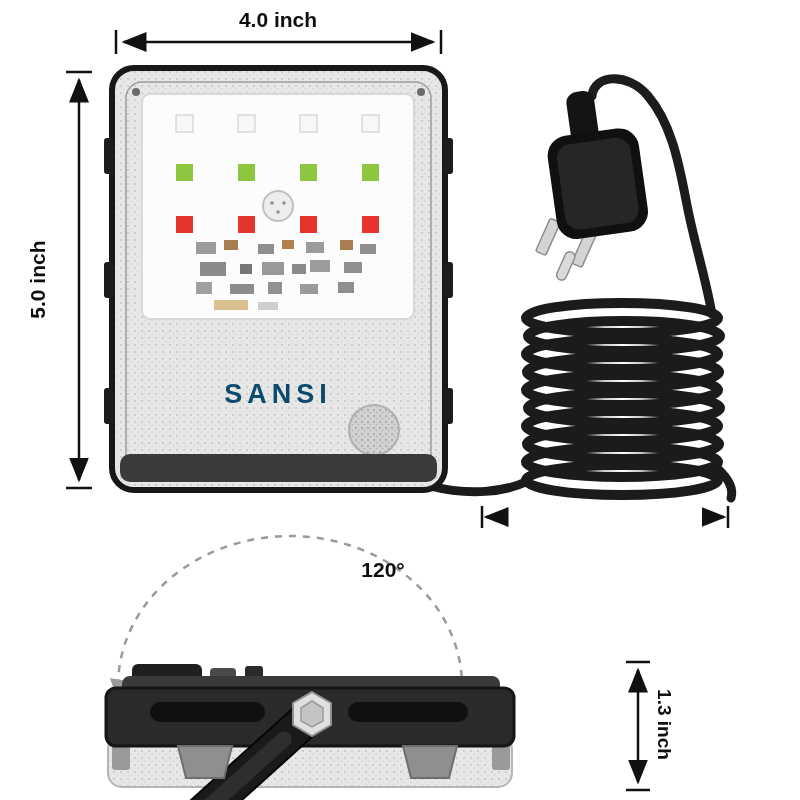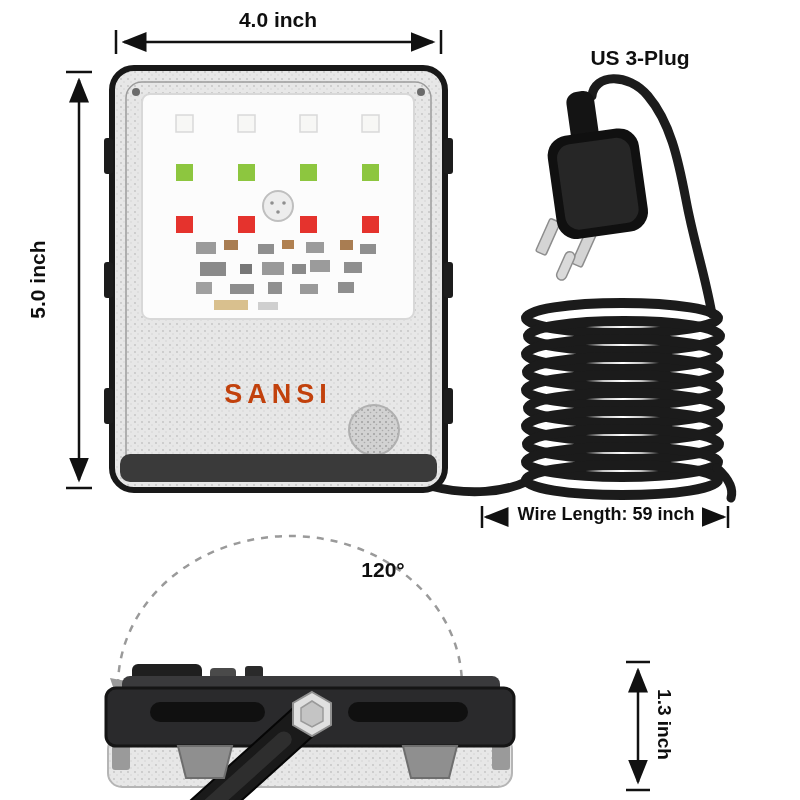"US 3-Plug" div.lbl { html: <div>US 3-Plug</div> -> none }
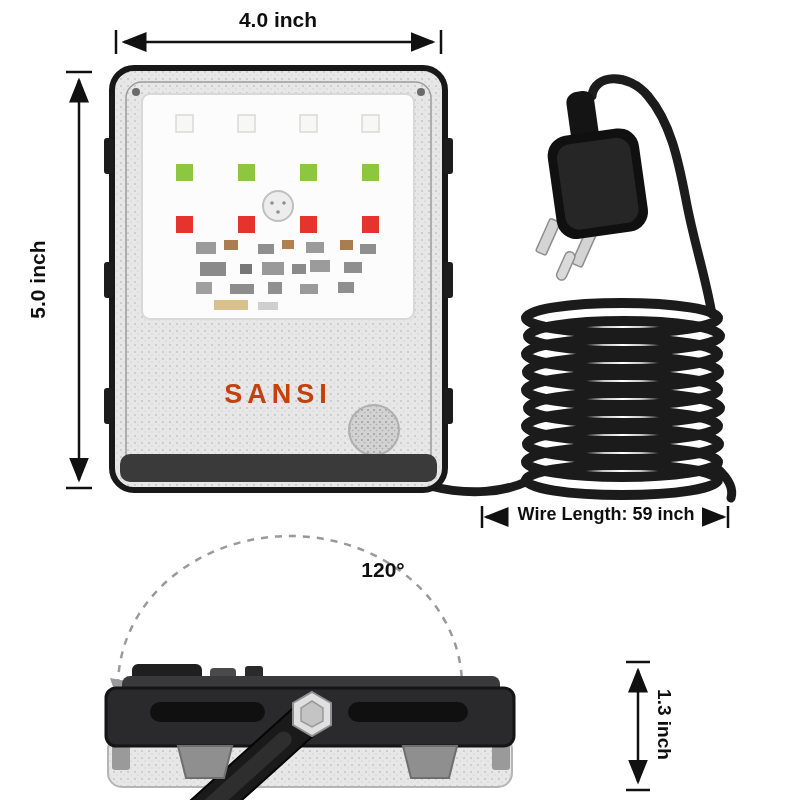"SANSI" .lbl-brand { color: #c2410c -> #0c4a6e }
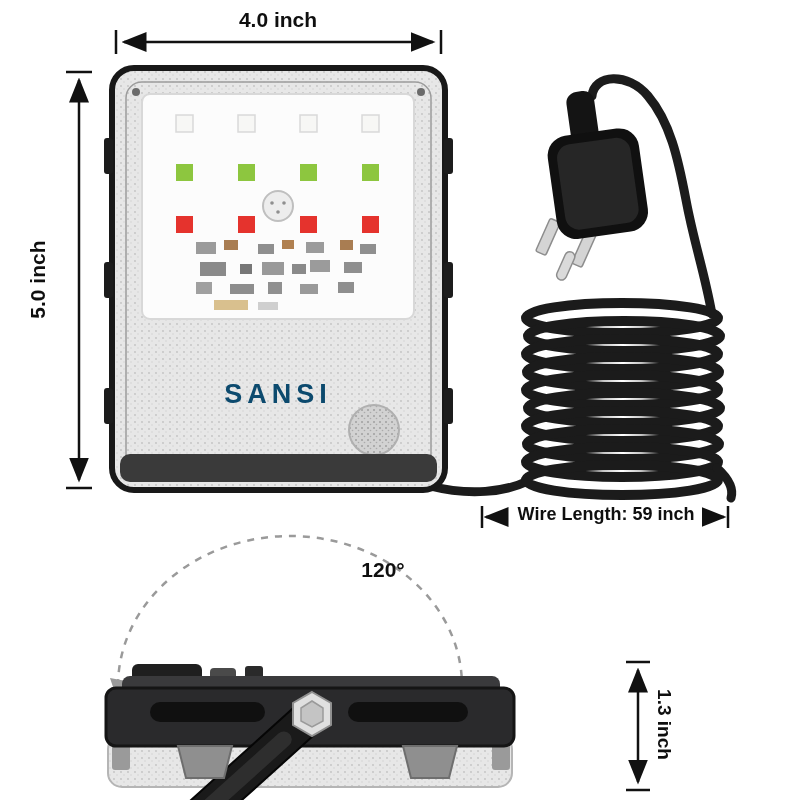"Wire Length: 59 inch" div.lbl { html: <div>Wire Length: 59 inch</div> -> none }
